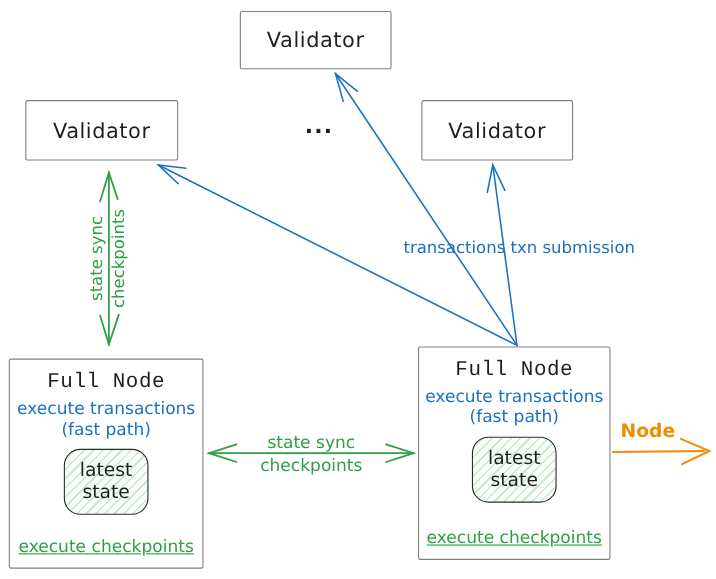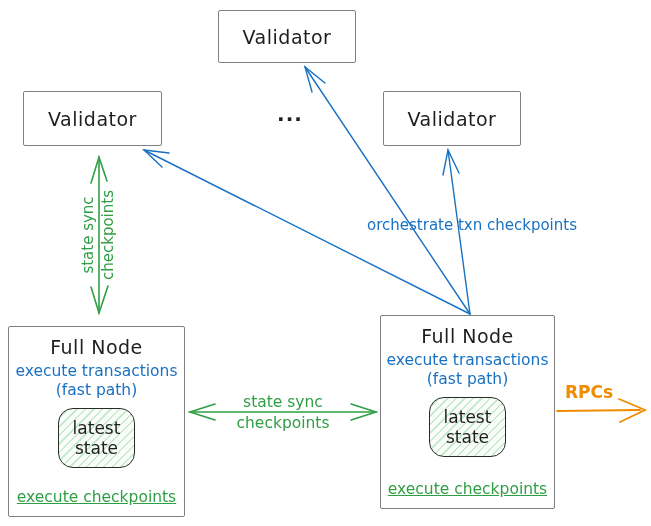"orchestrate txn checkpoints" div.orchestrate-label { text: orchestrate txn checkpoints -> transactions txn submission }
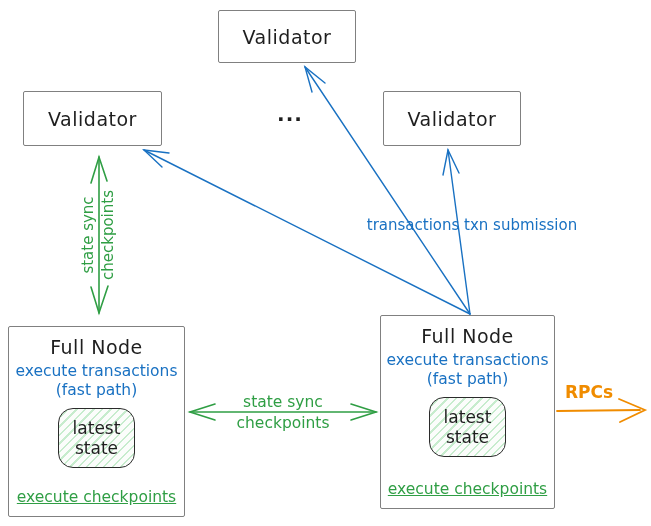"Full Node" .fn-title { font-family: none -> Liberation Mono, monospace }
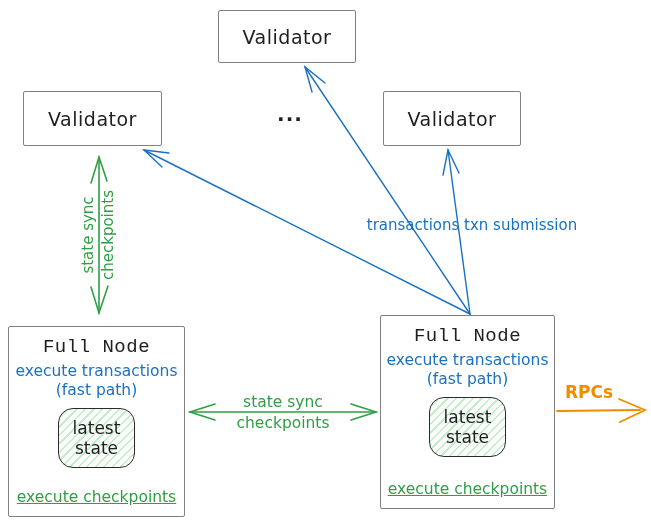"RPCs" div.rpcs-label { text: RPCs -> Node }
